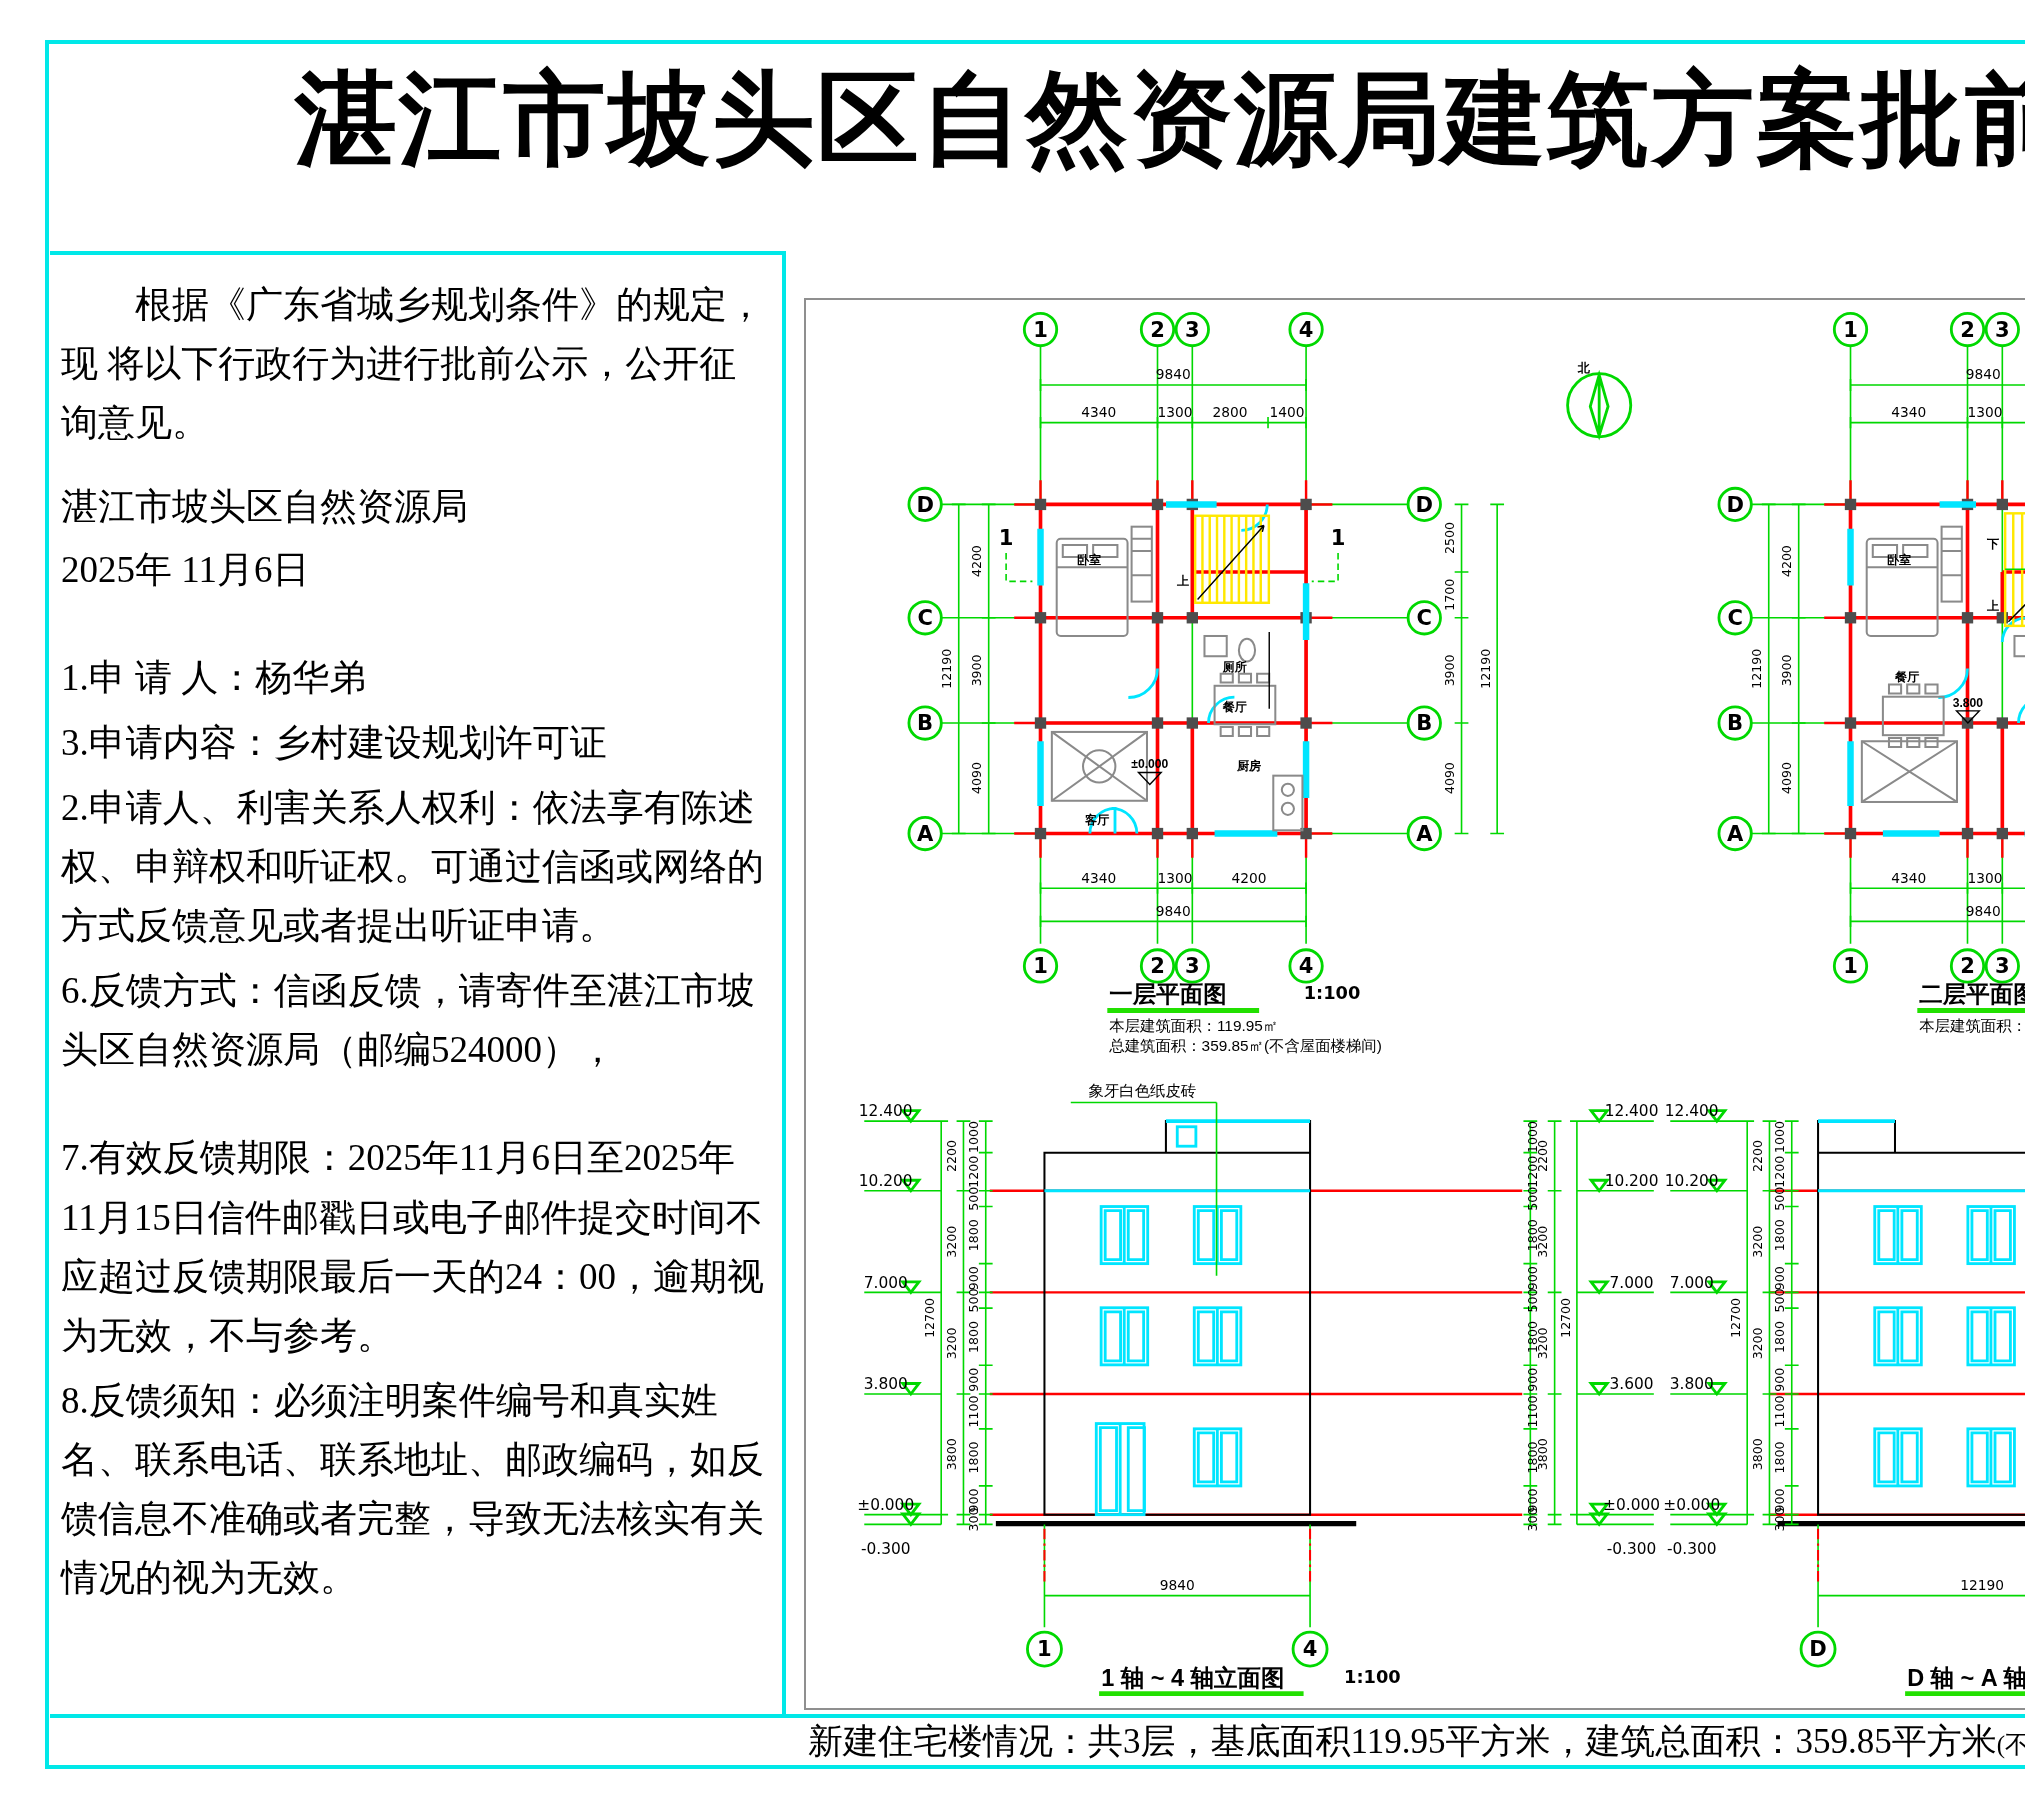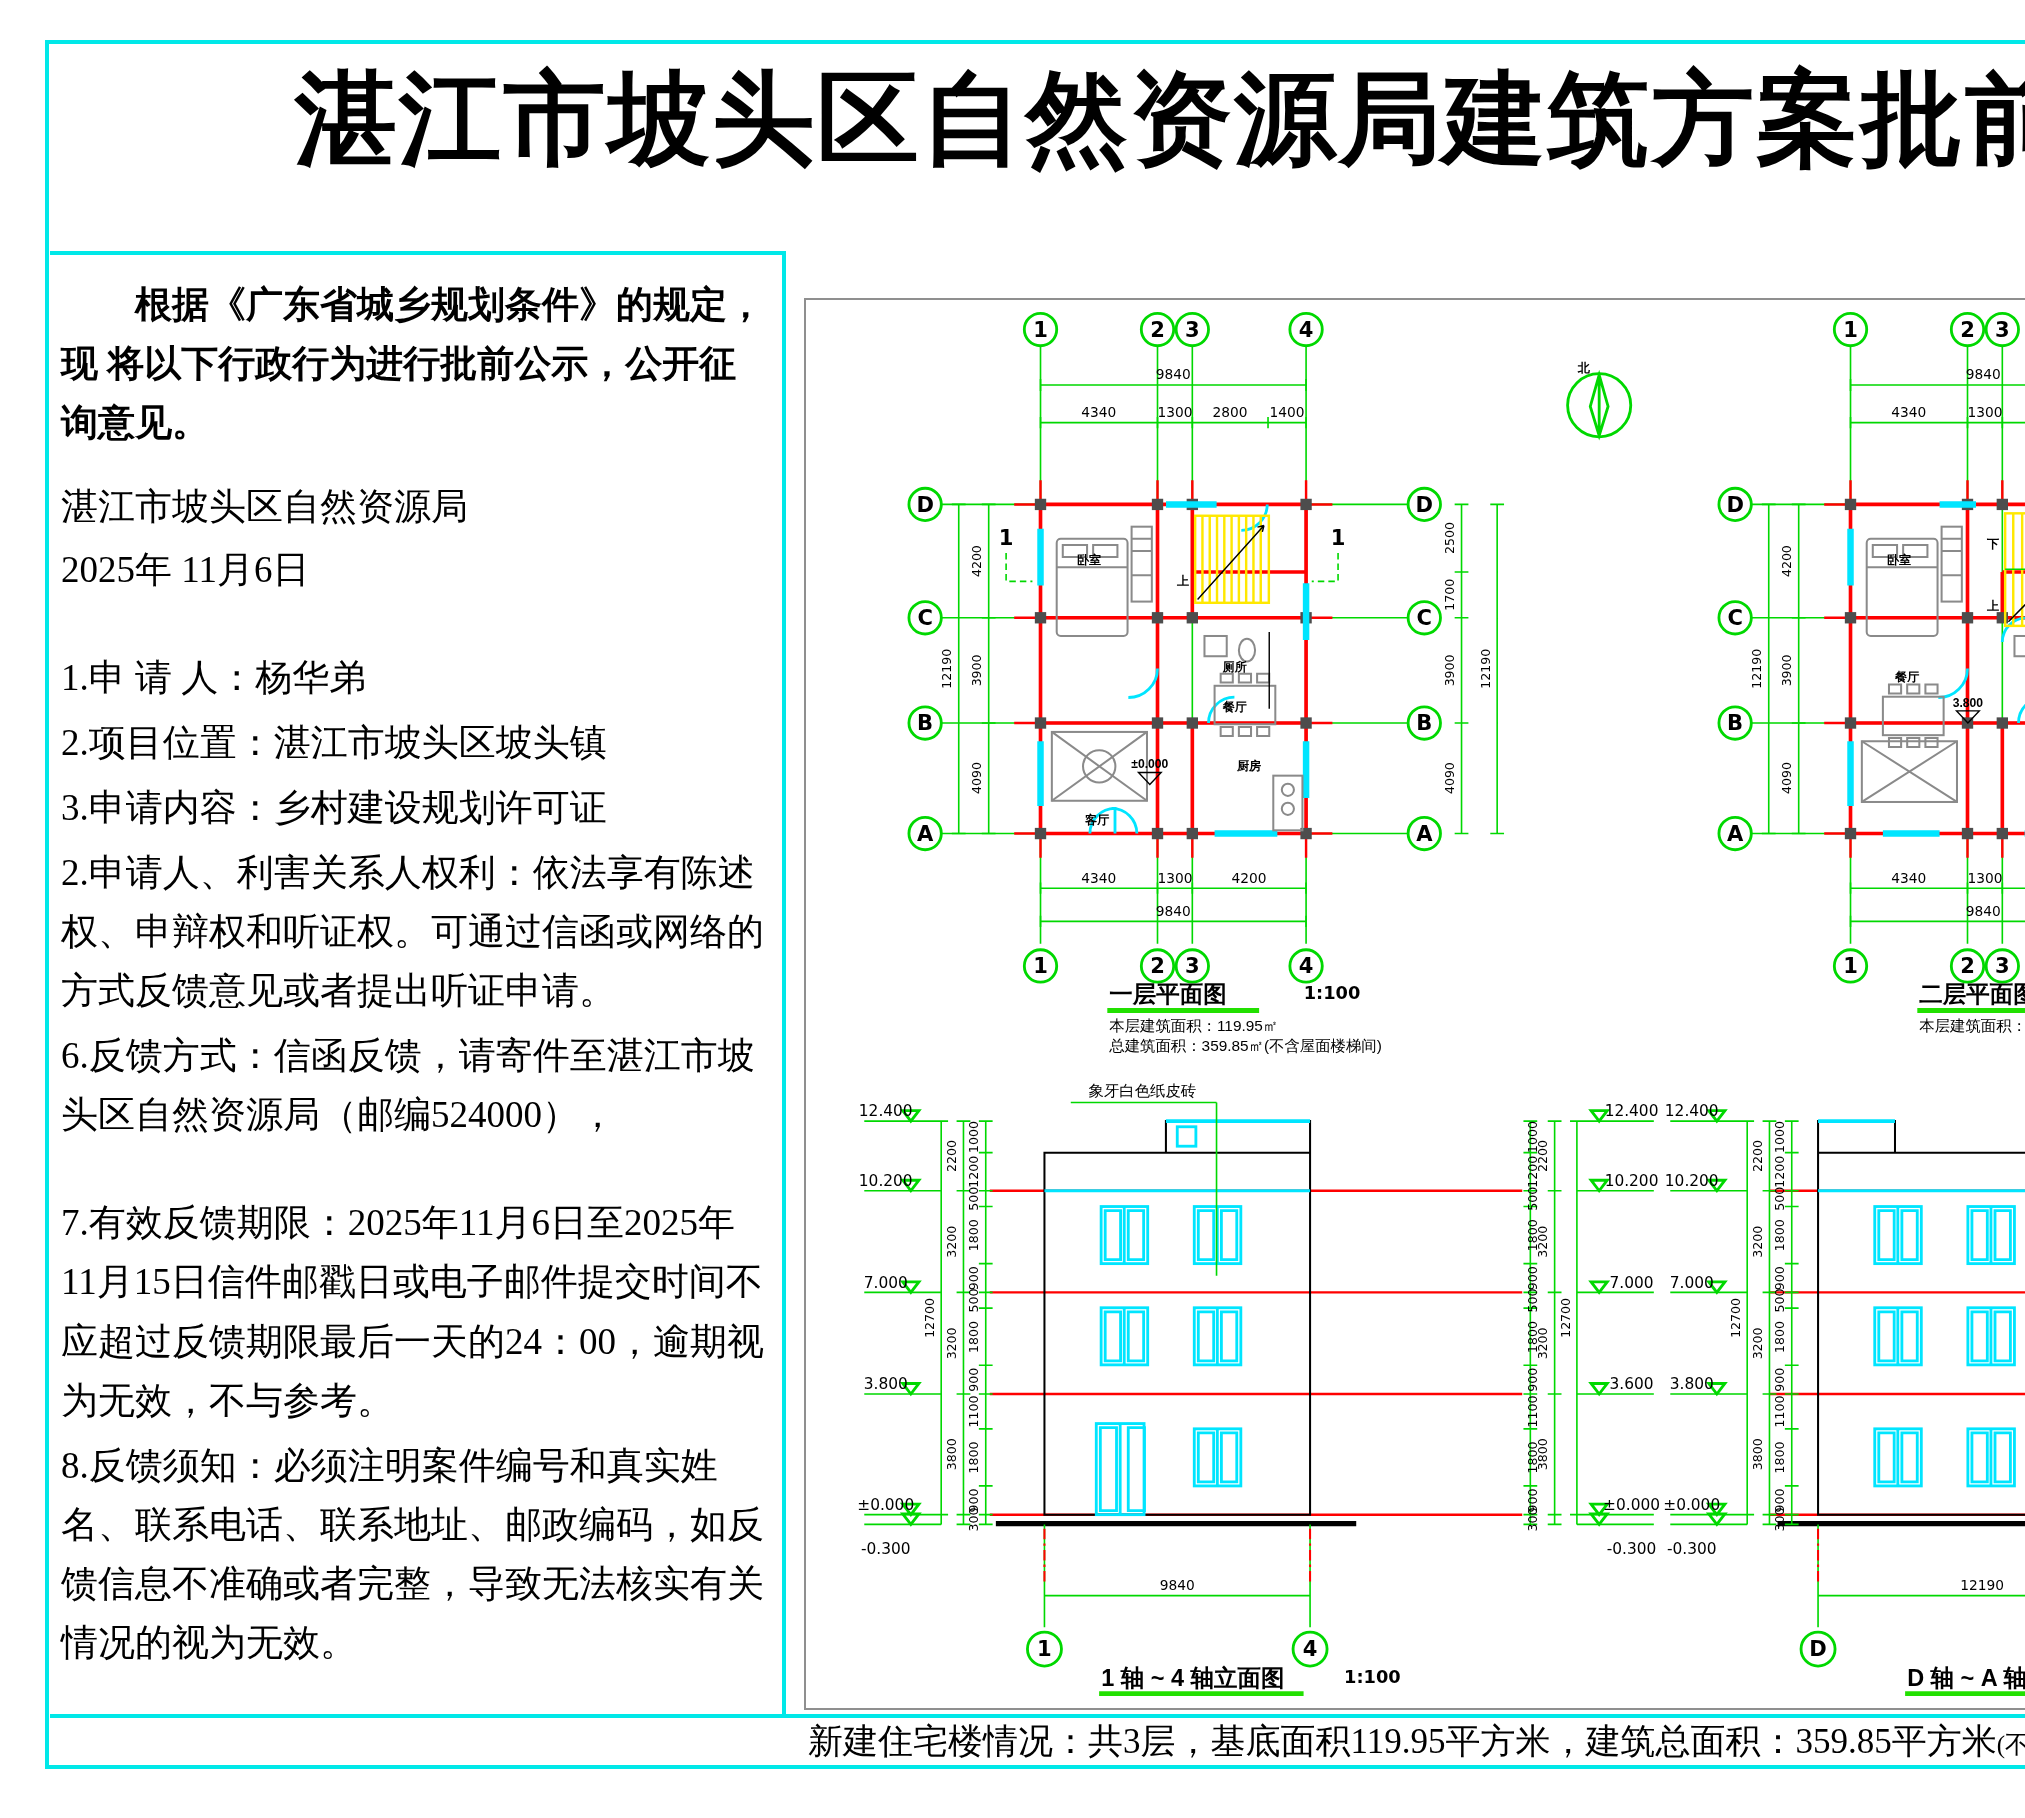"根据《广东省城乡规划条件》的规定，现 将以下行政行为进行批前公示，公开征询意见。" .notice .p1 { font-weight: bold -> none }
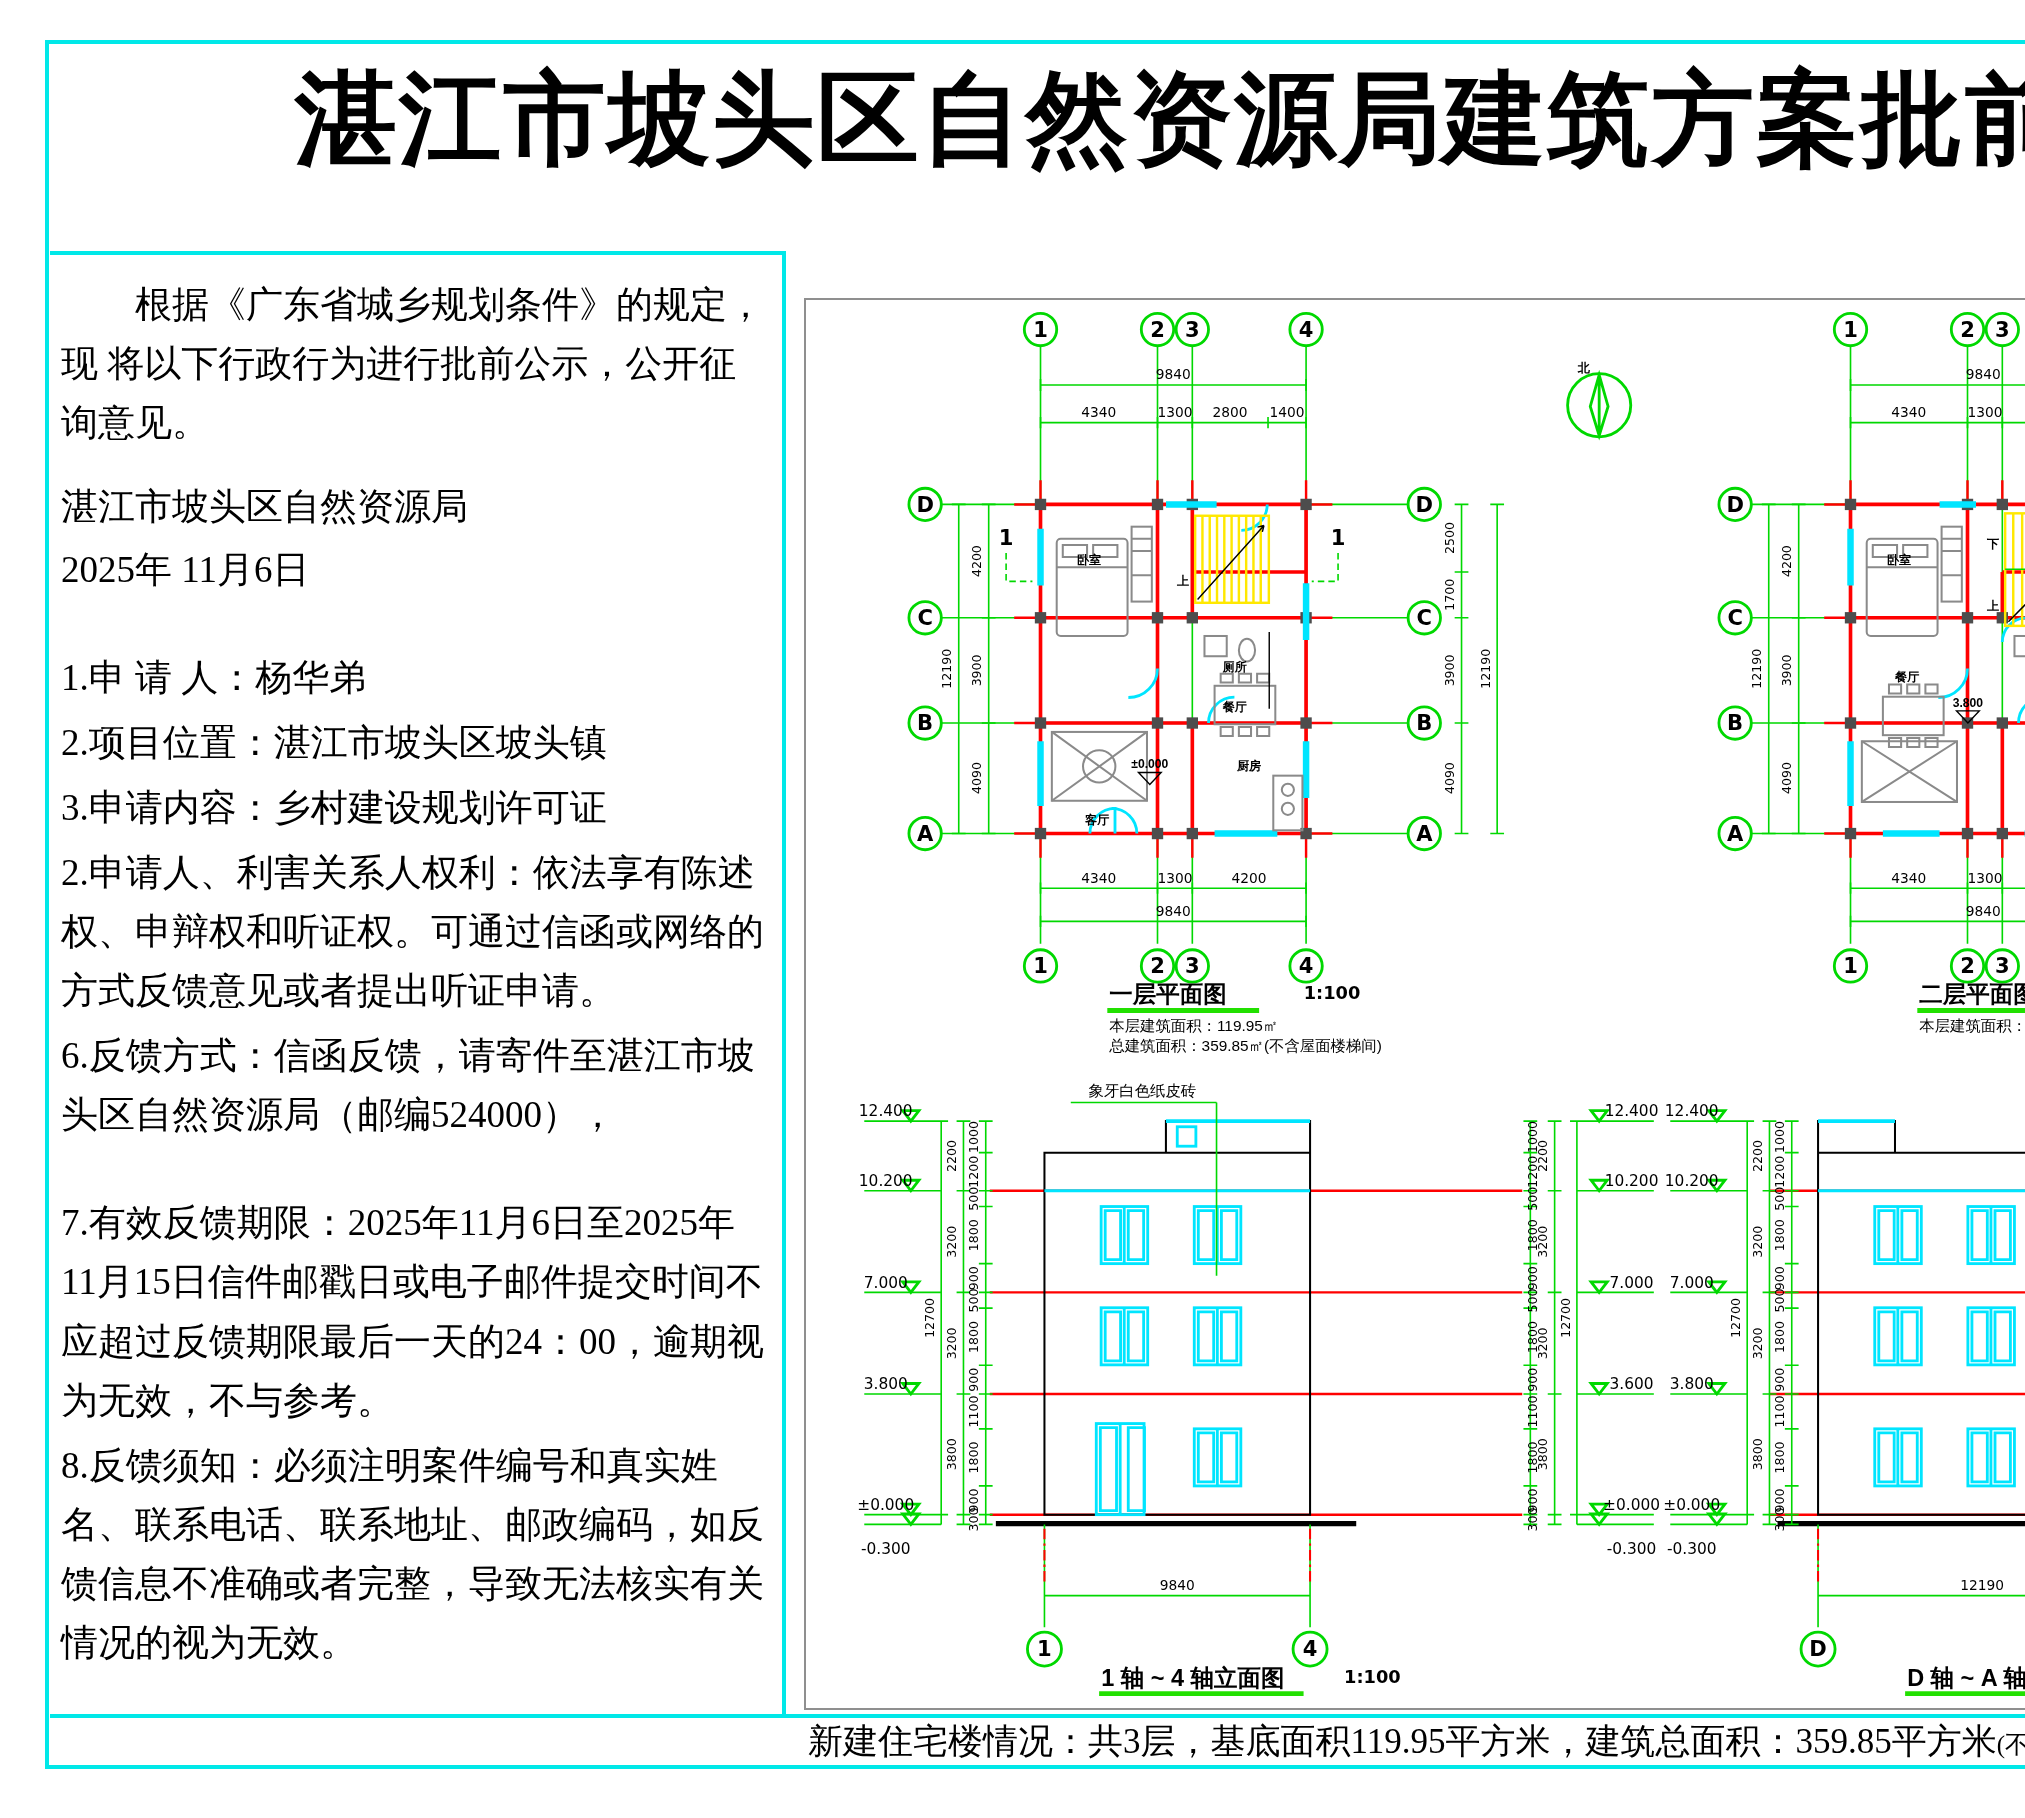"2.项目位置：湛江市坡头区坡头镇" div.item { html: <div>2.项目位置：湛江市坡头区坡头镇</div> -> none }
